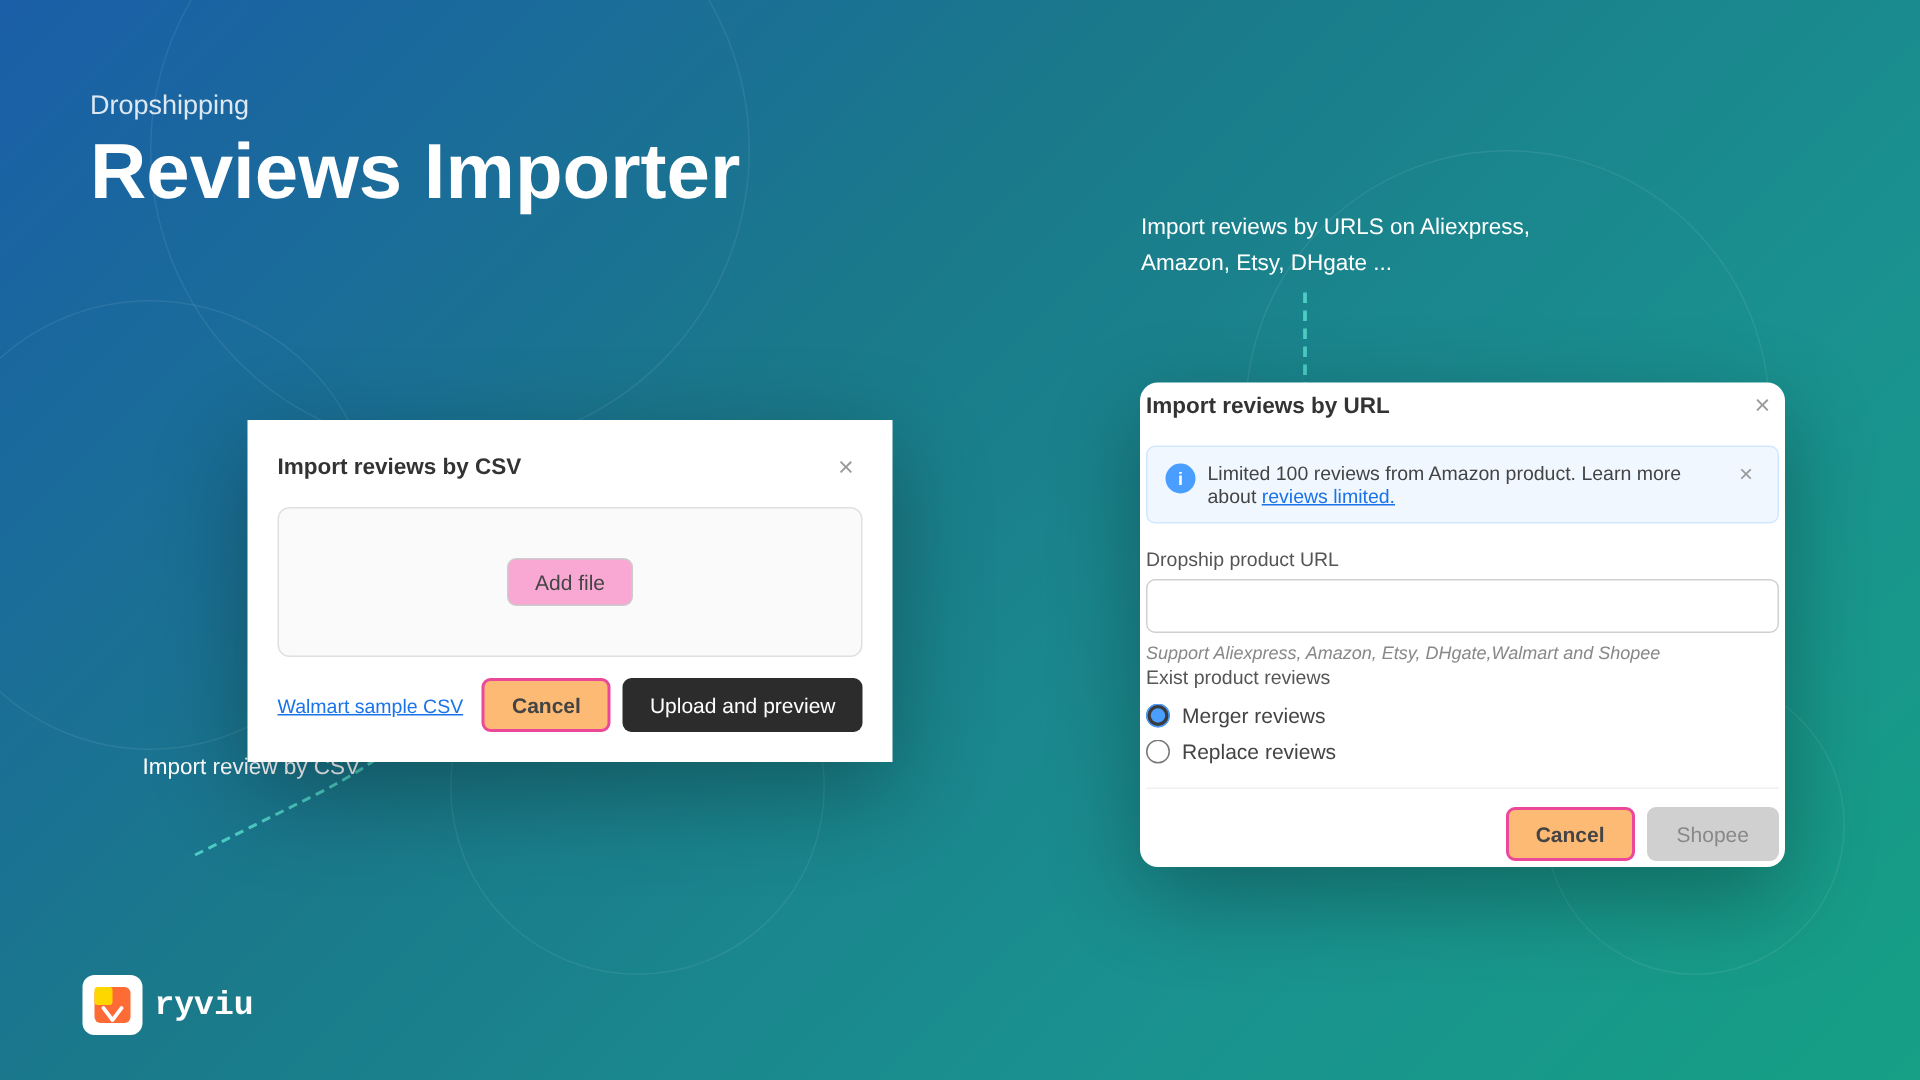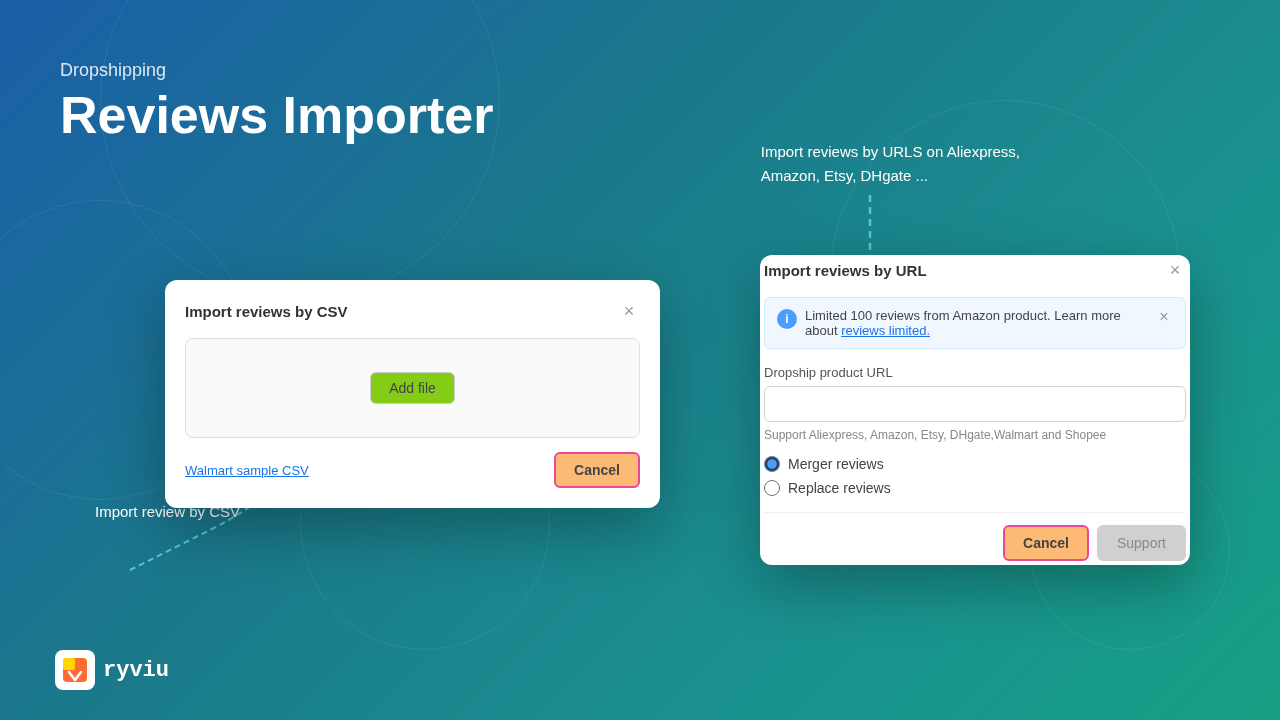"Import reviews by CSV" .modal-csv { border-radius: 12px -> 0; width: 495px -> 430px }
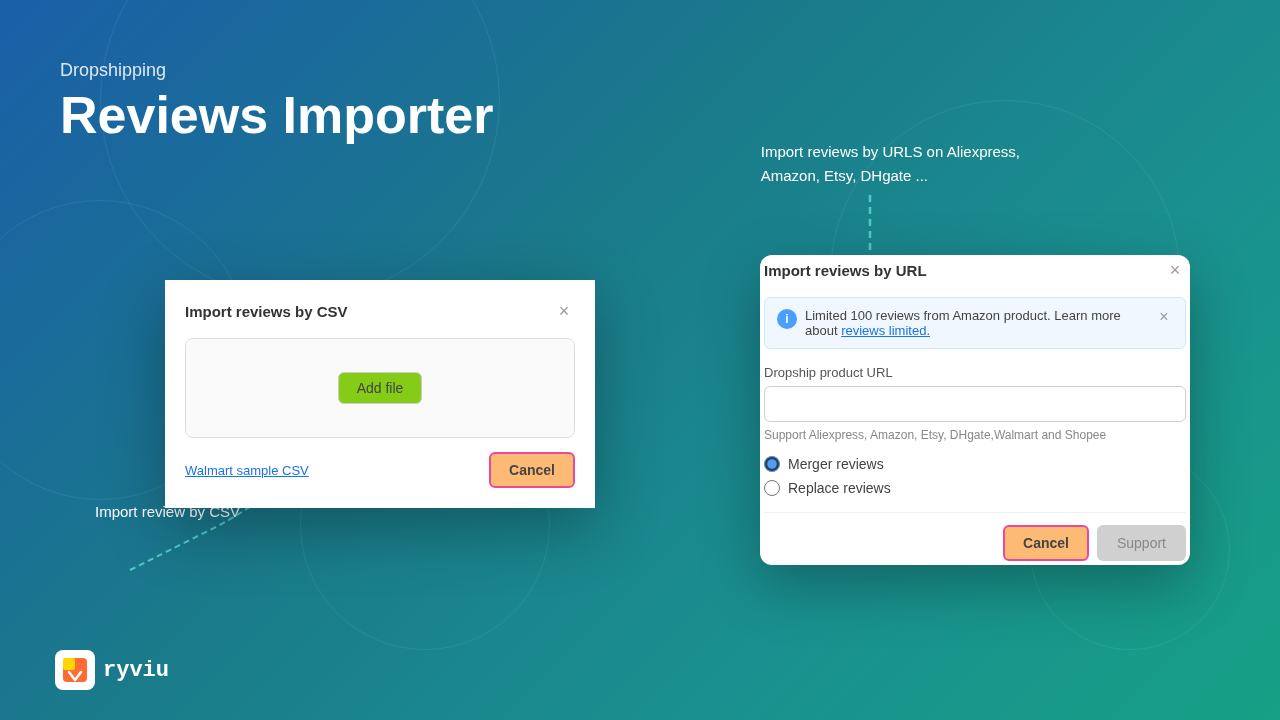"Add file" .add-file-btn { background: #84cc16 -> #f9a8d4 }
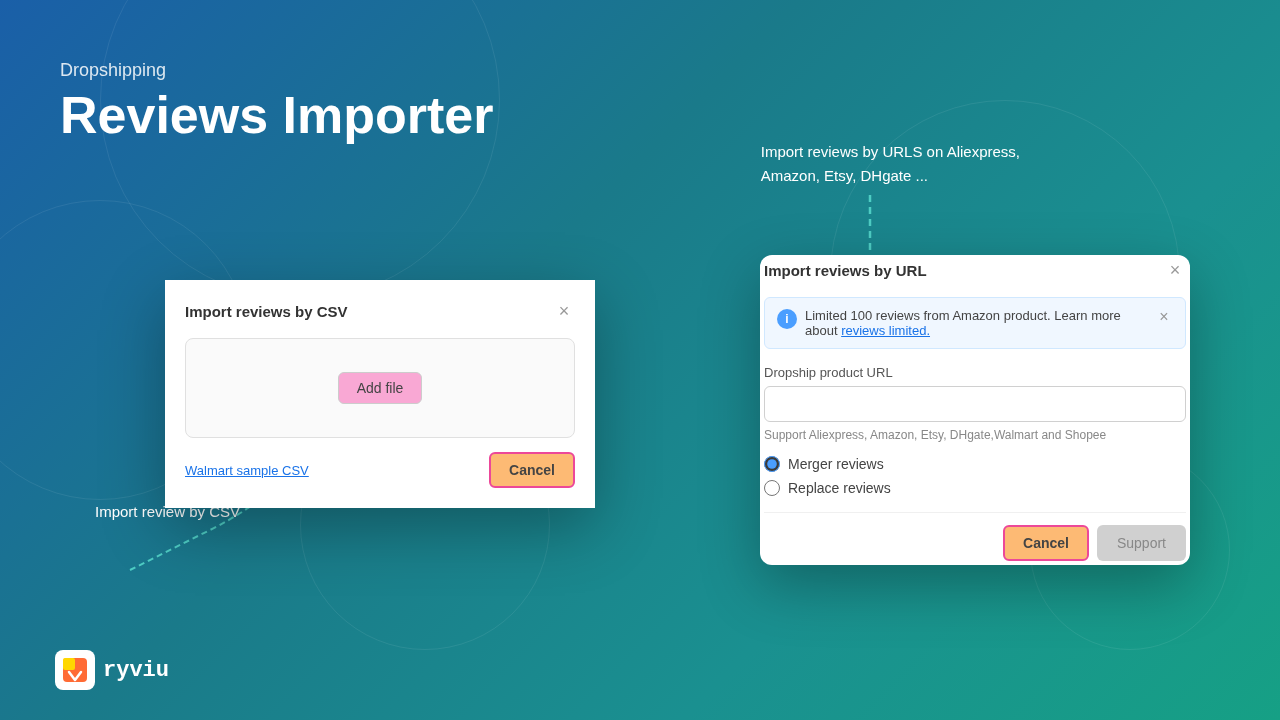"Support Aliexpress, Amazon, Etsy," .field-hint { font-style: none -> italic; margin-bottom: 14px -> 2px }
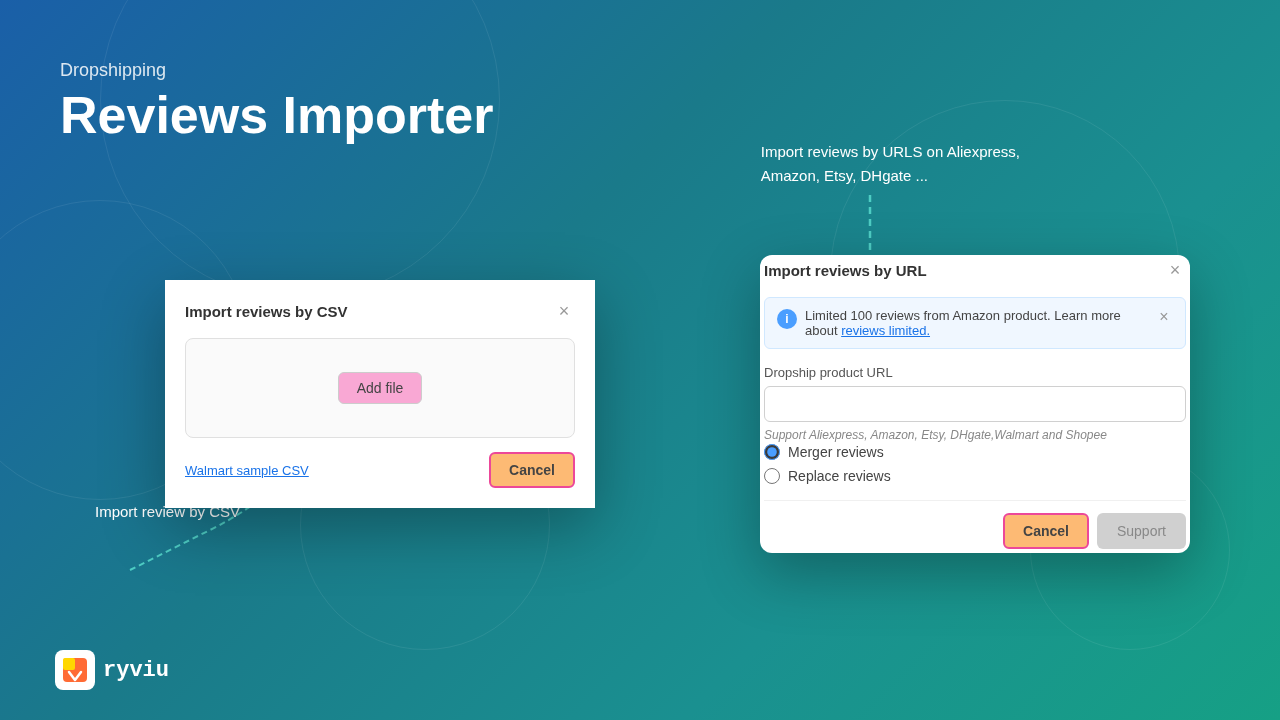"Exist product reviews" div.radio-group-label { html: none -> <div>Exist product reviews</div> }
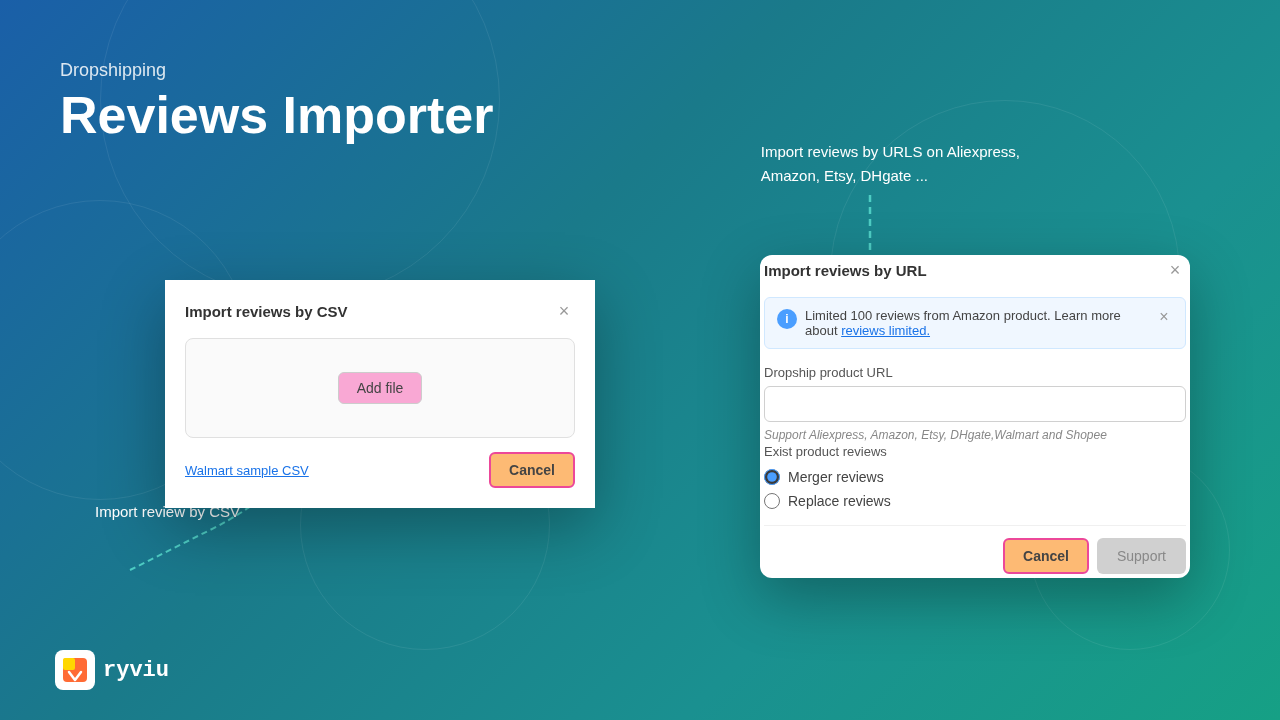"Upload and preview" button.btn-primary { html: none -> <button>Upload and preview</button> }
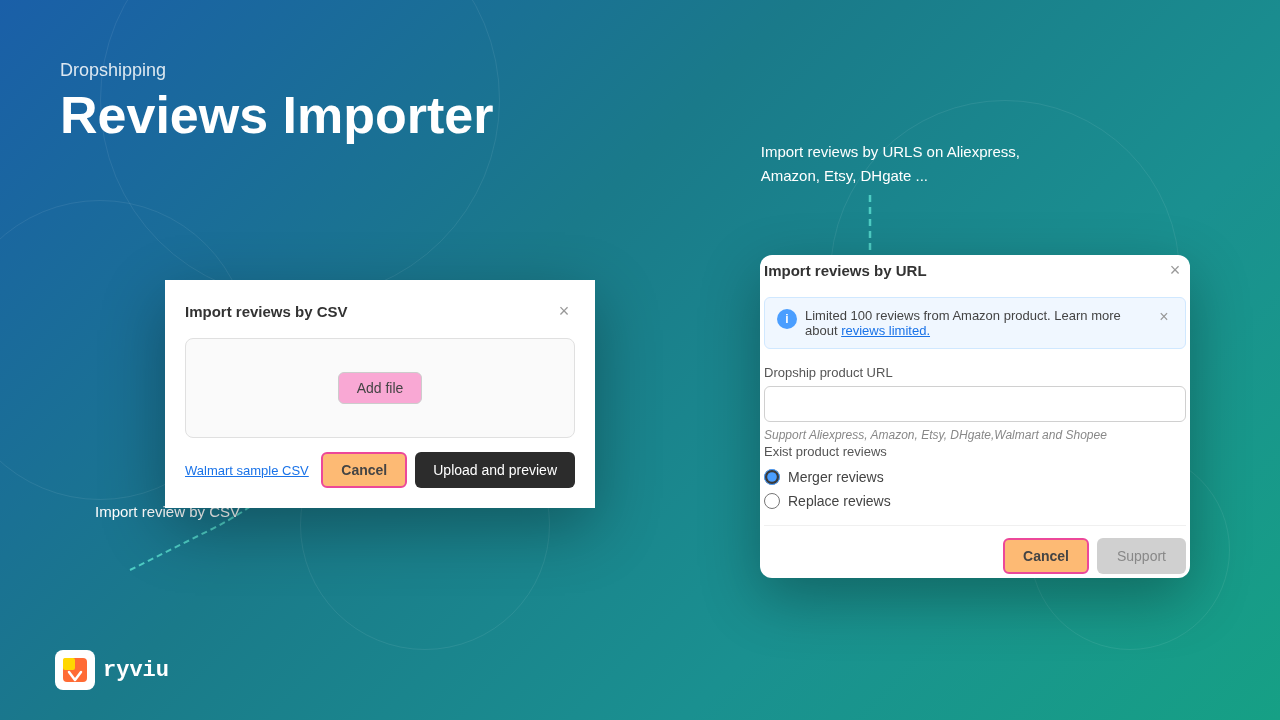"Support" button.btn-import { text: Support -> Shopee }
